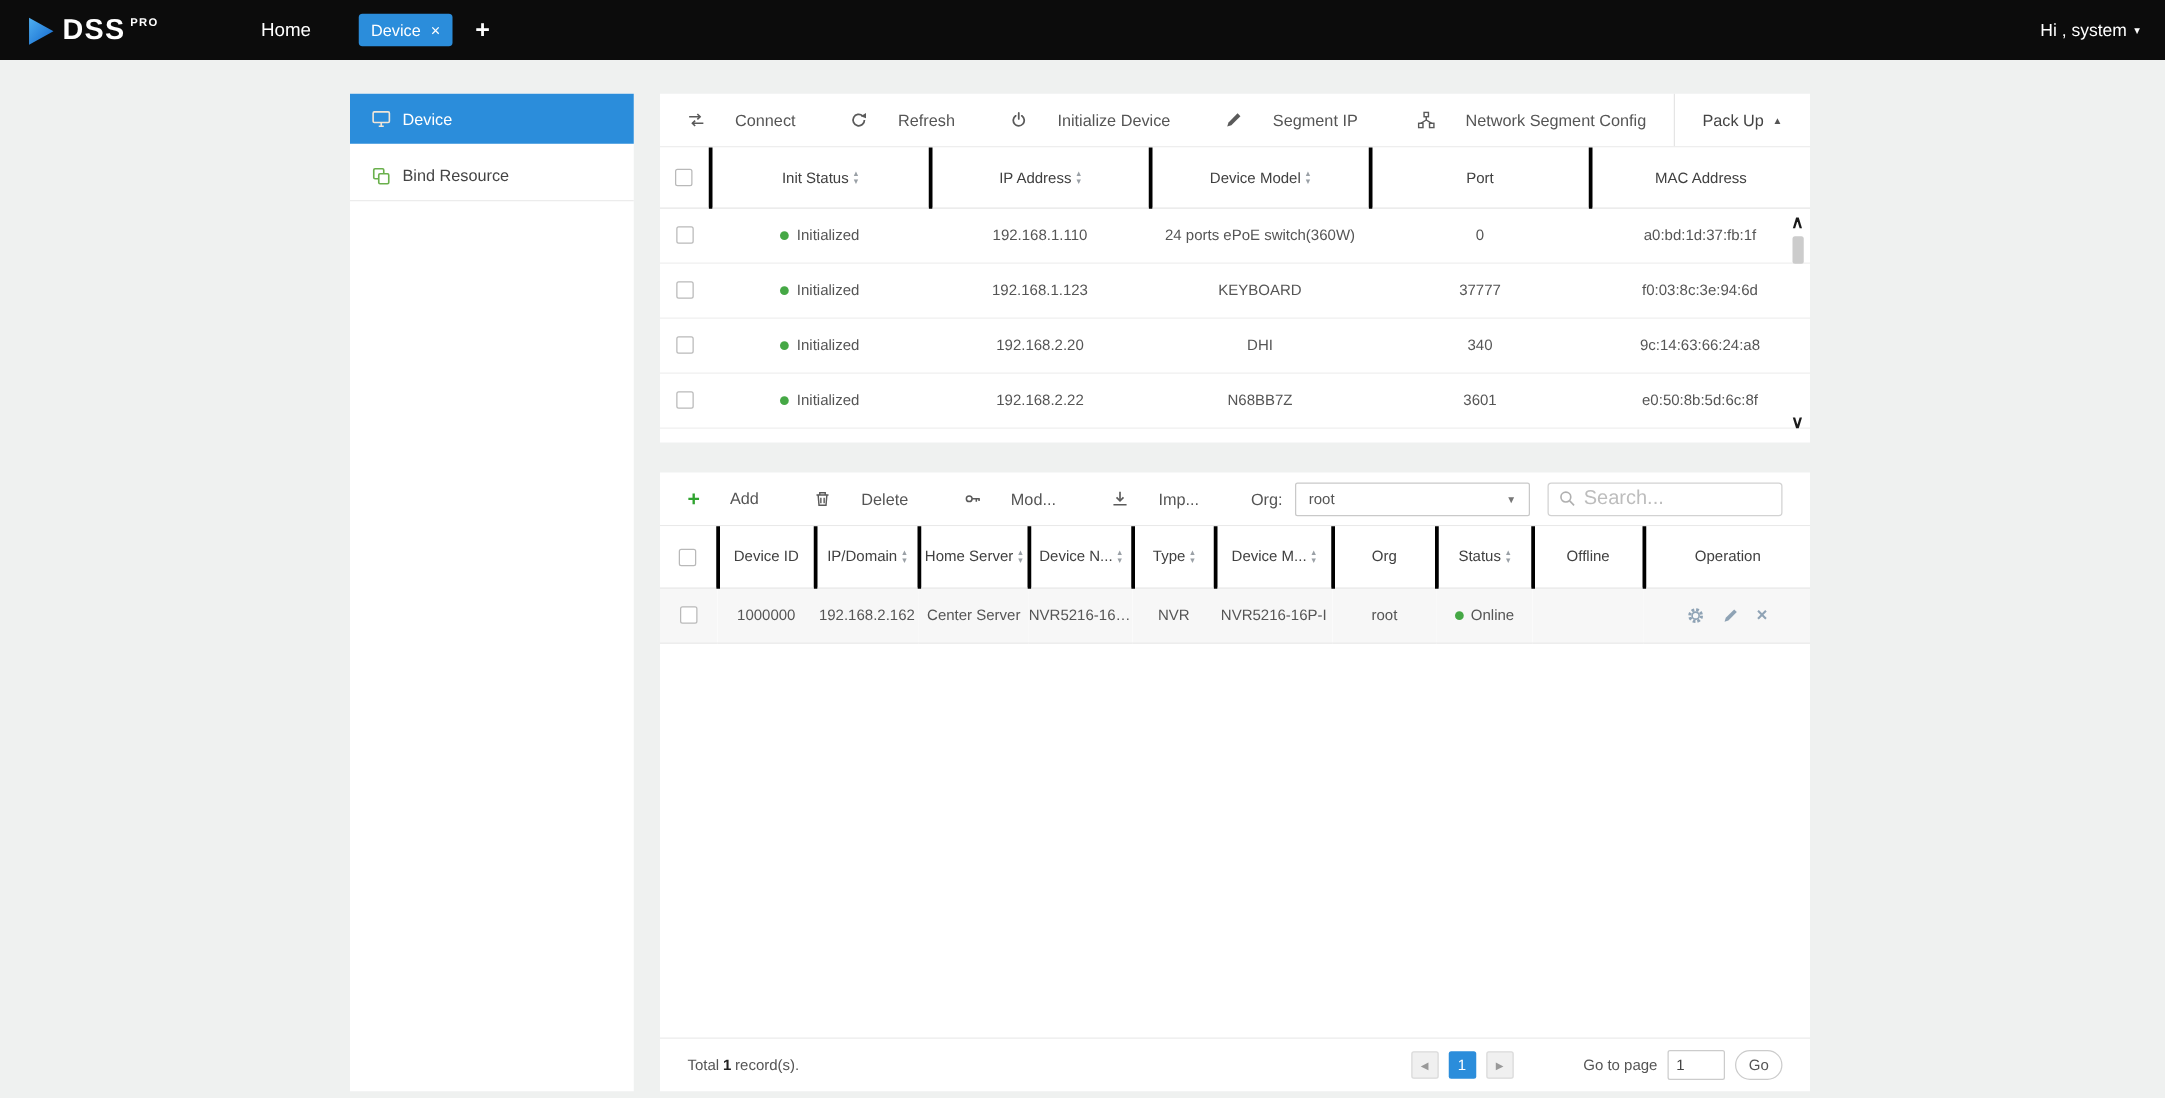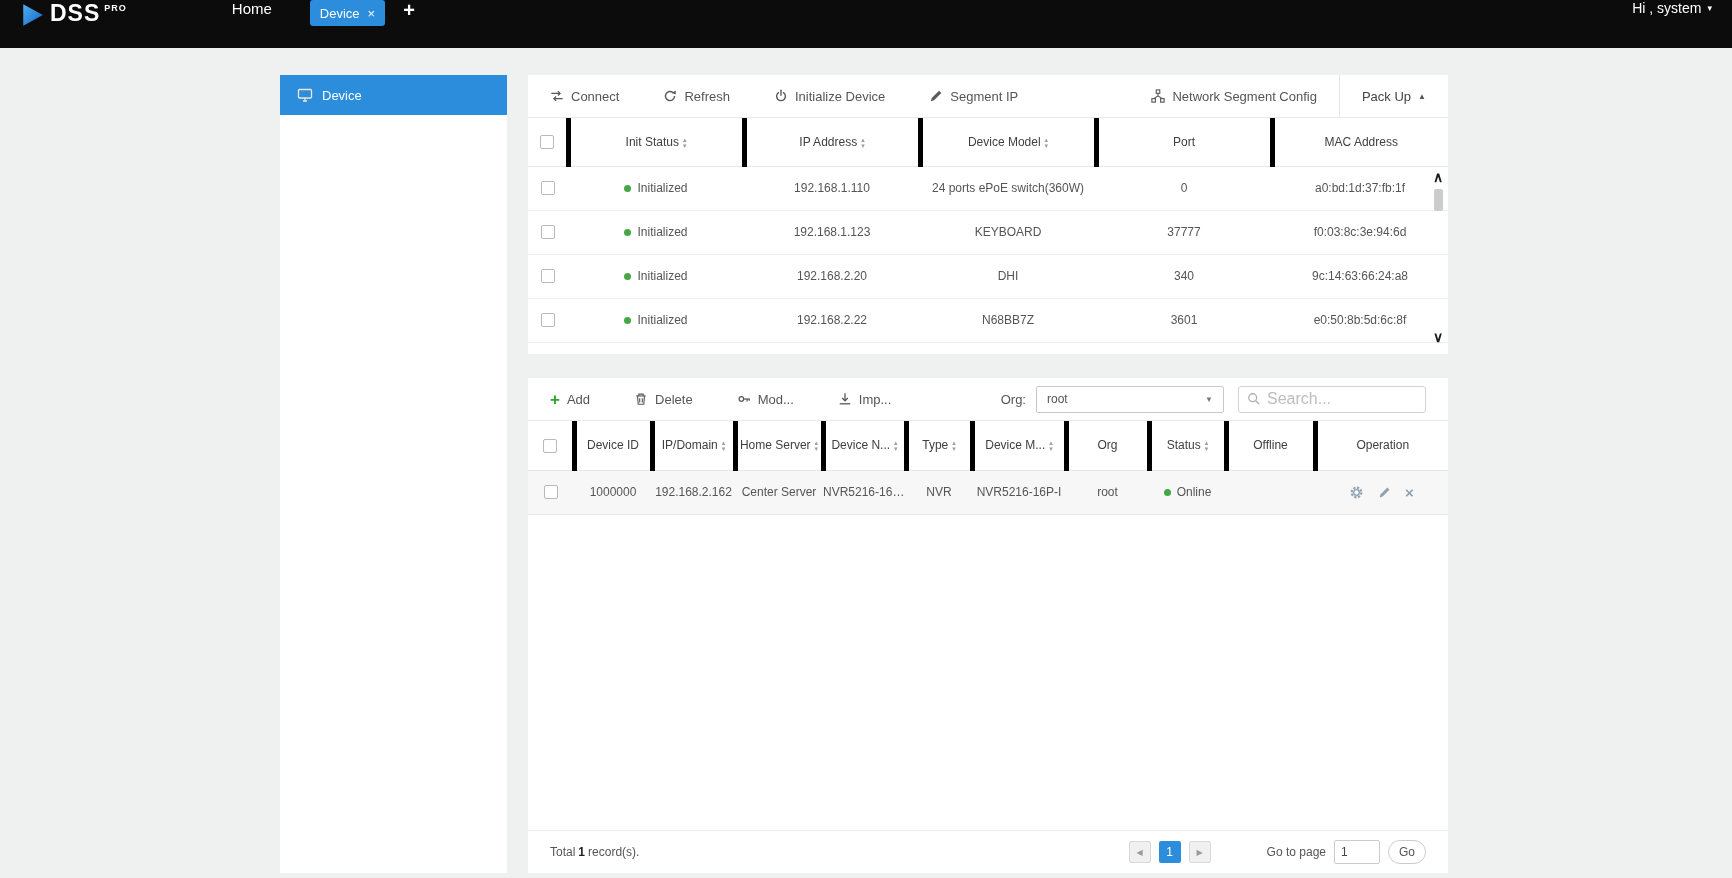"DSS" .topbar { align-items: flex-start -> center }
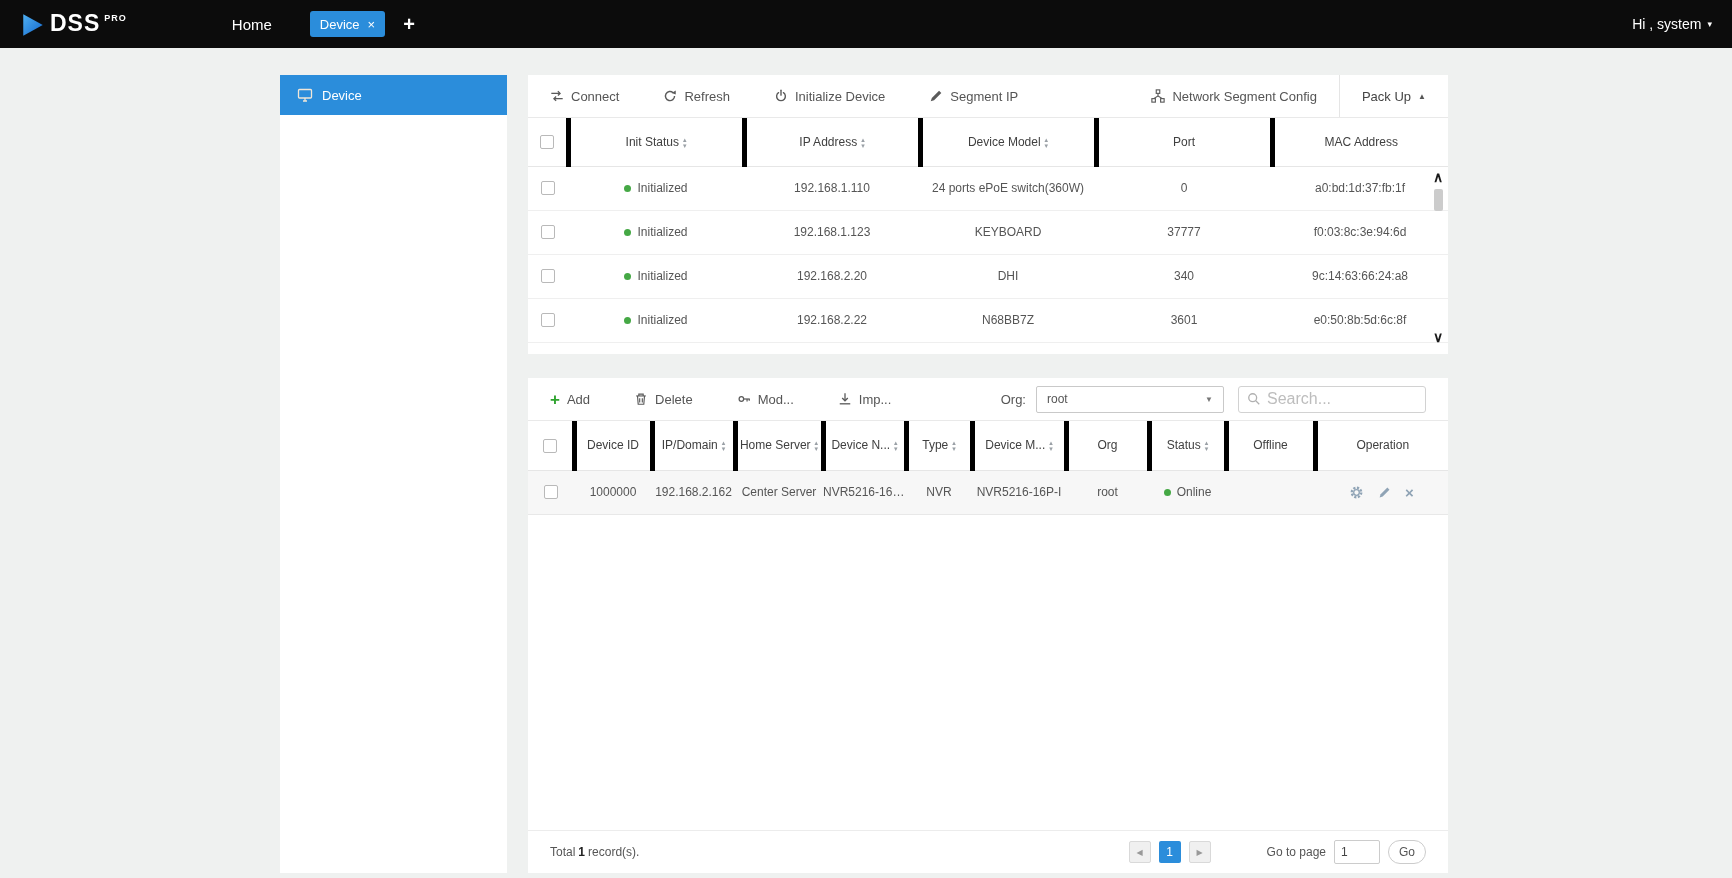"Home" .nav-home { margin-left: 105px -> 82px }
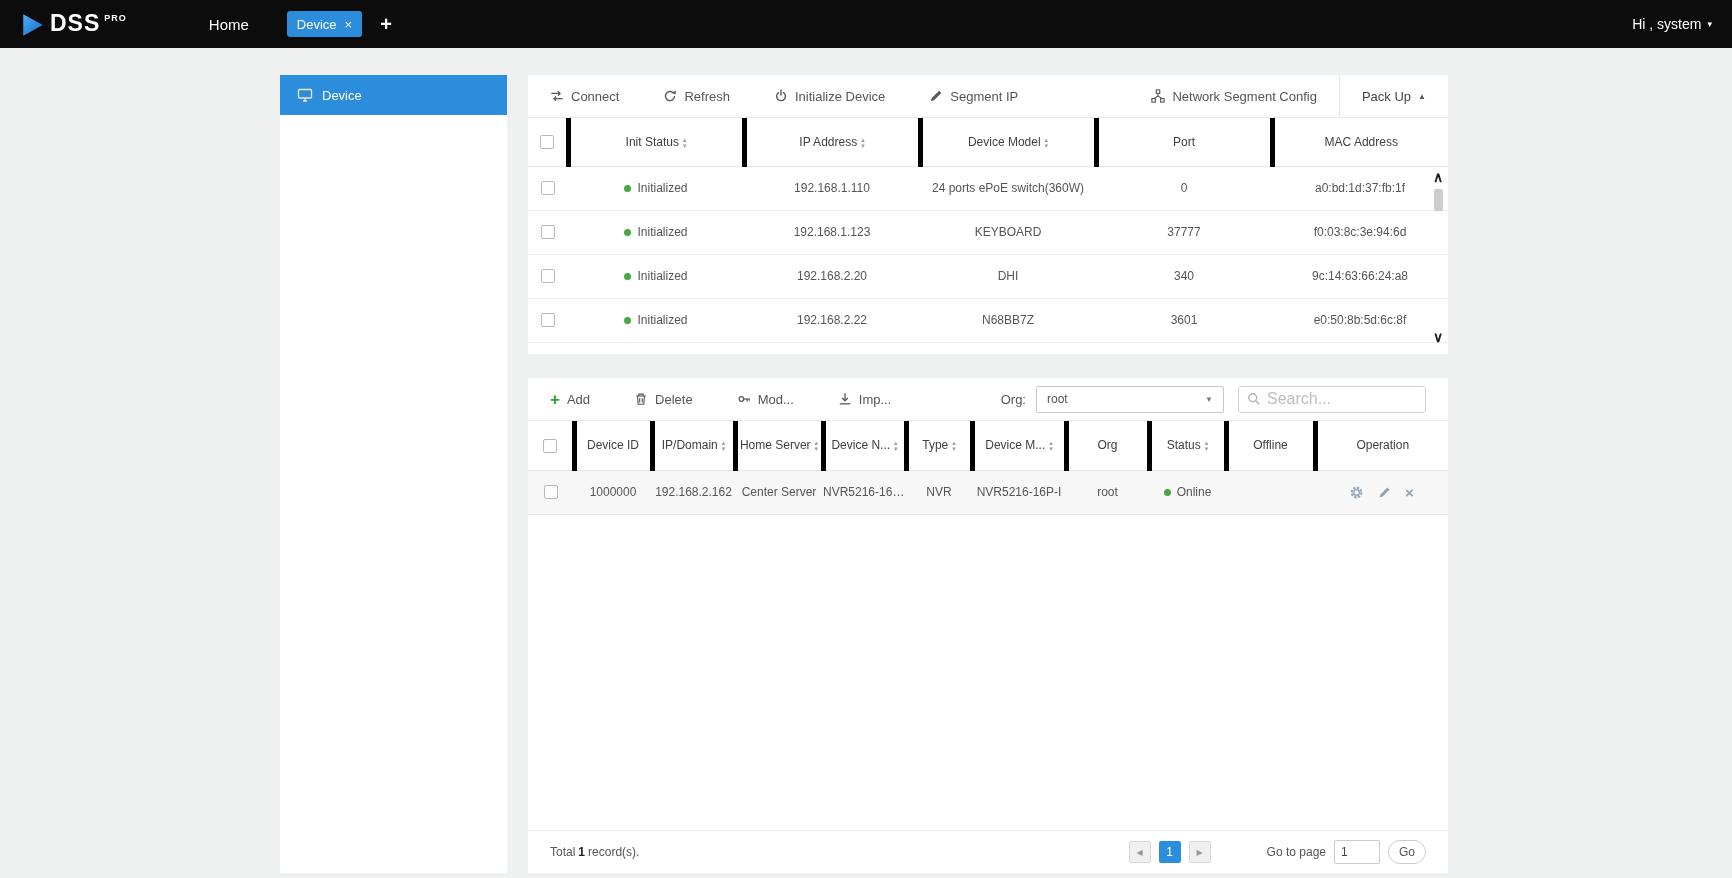"Connect" .tbtn { align-items: center -> none; gap: 7px -> 24px }
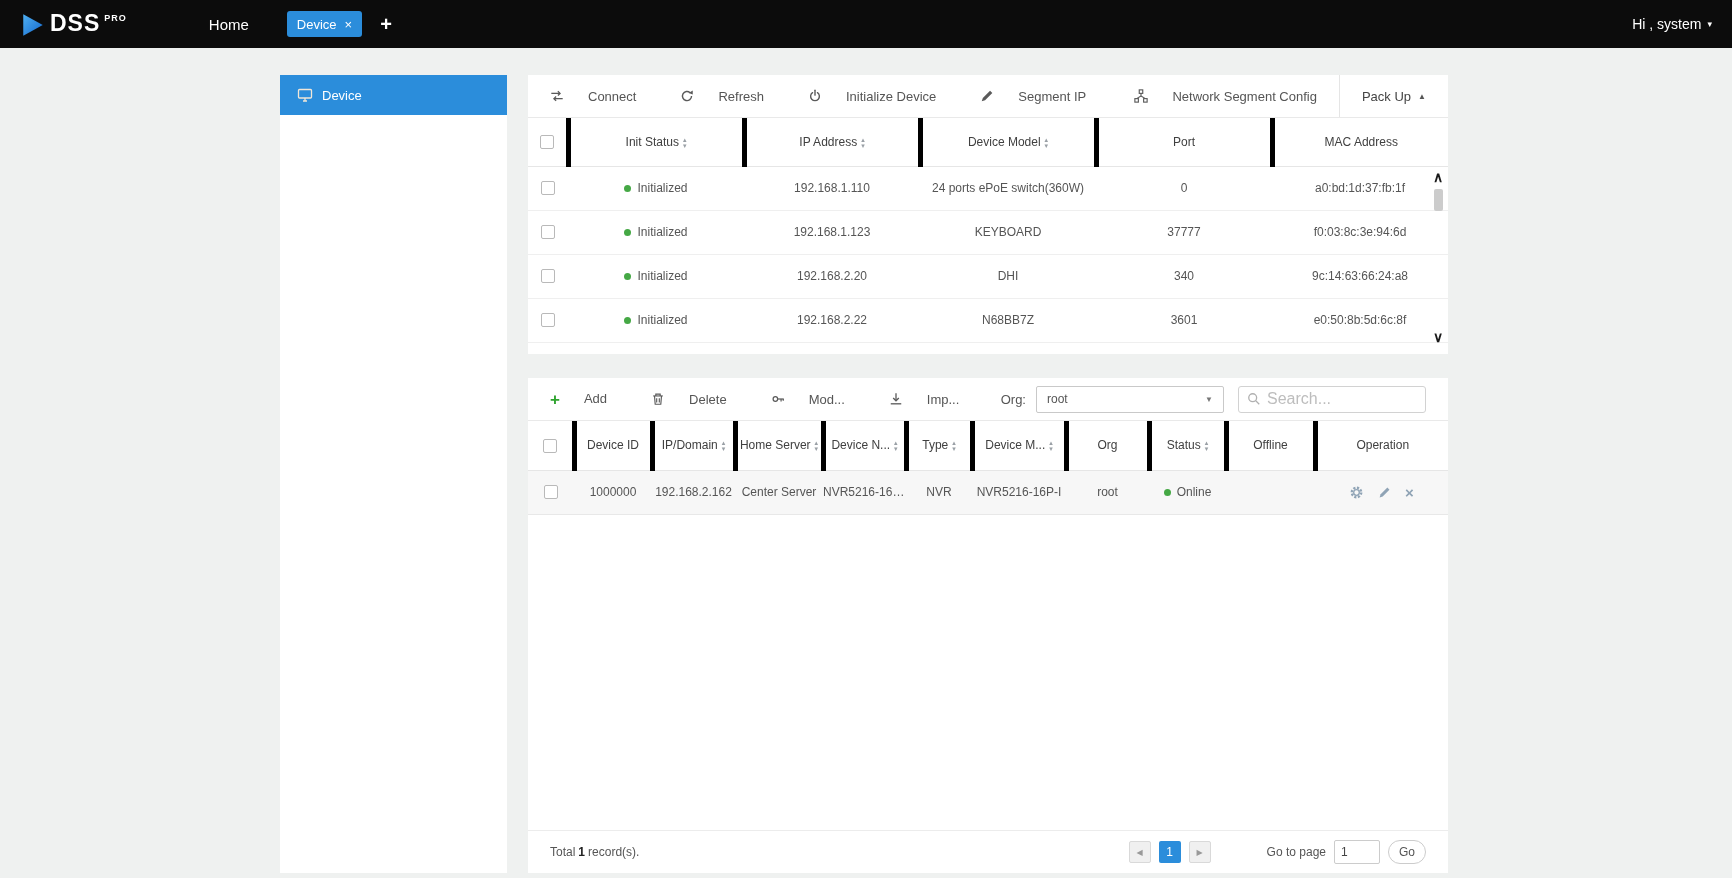"Bind Resource" div.side-item { html: none -> <div> <svg> <rect></rect> <rect></rect> </svg> <span>Bind Resource</span> </div> }
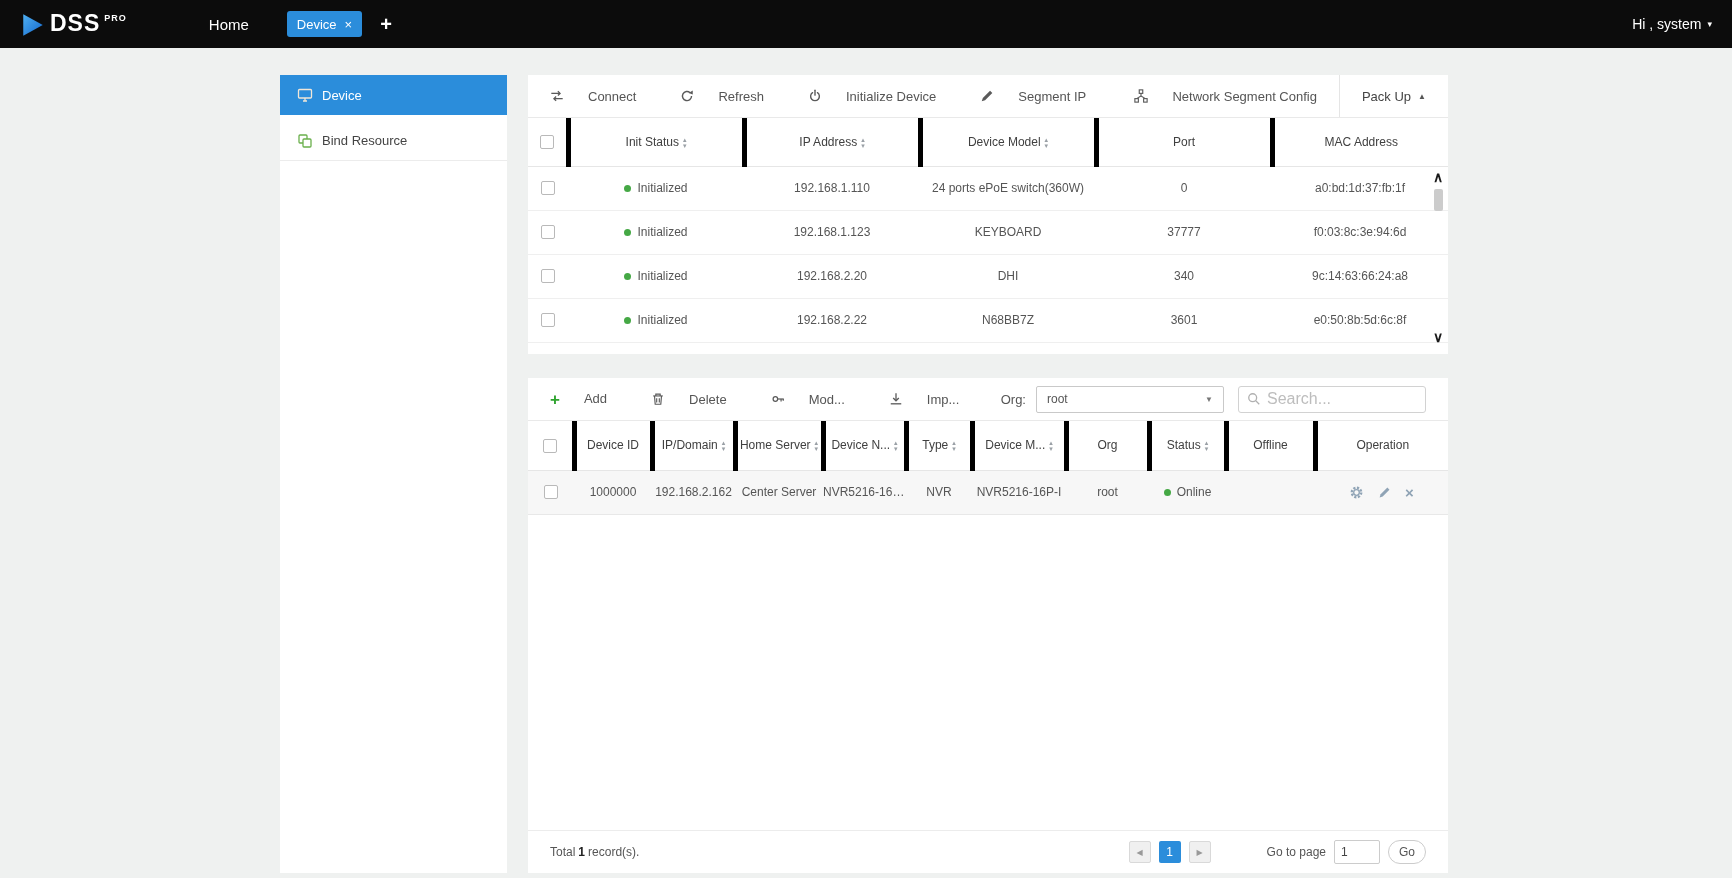"Init Status" th { border-right: 5px solid #000000 -> 3px solid #000000 }
